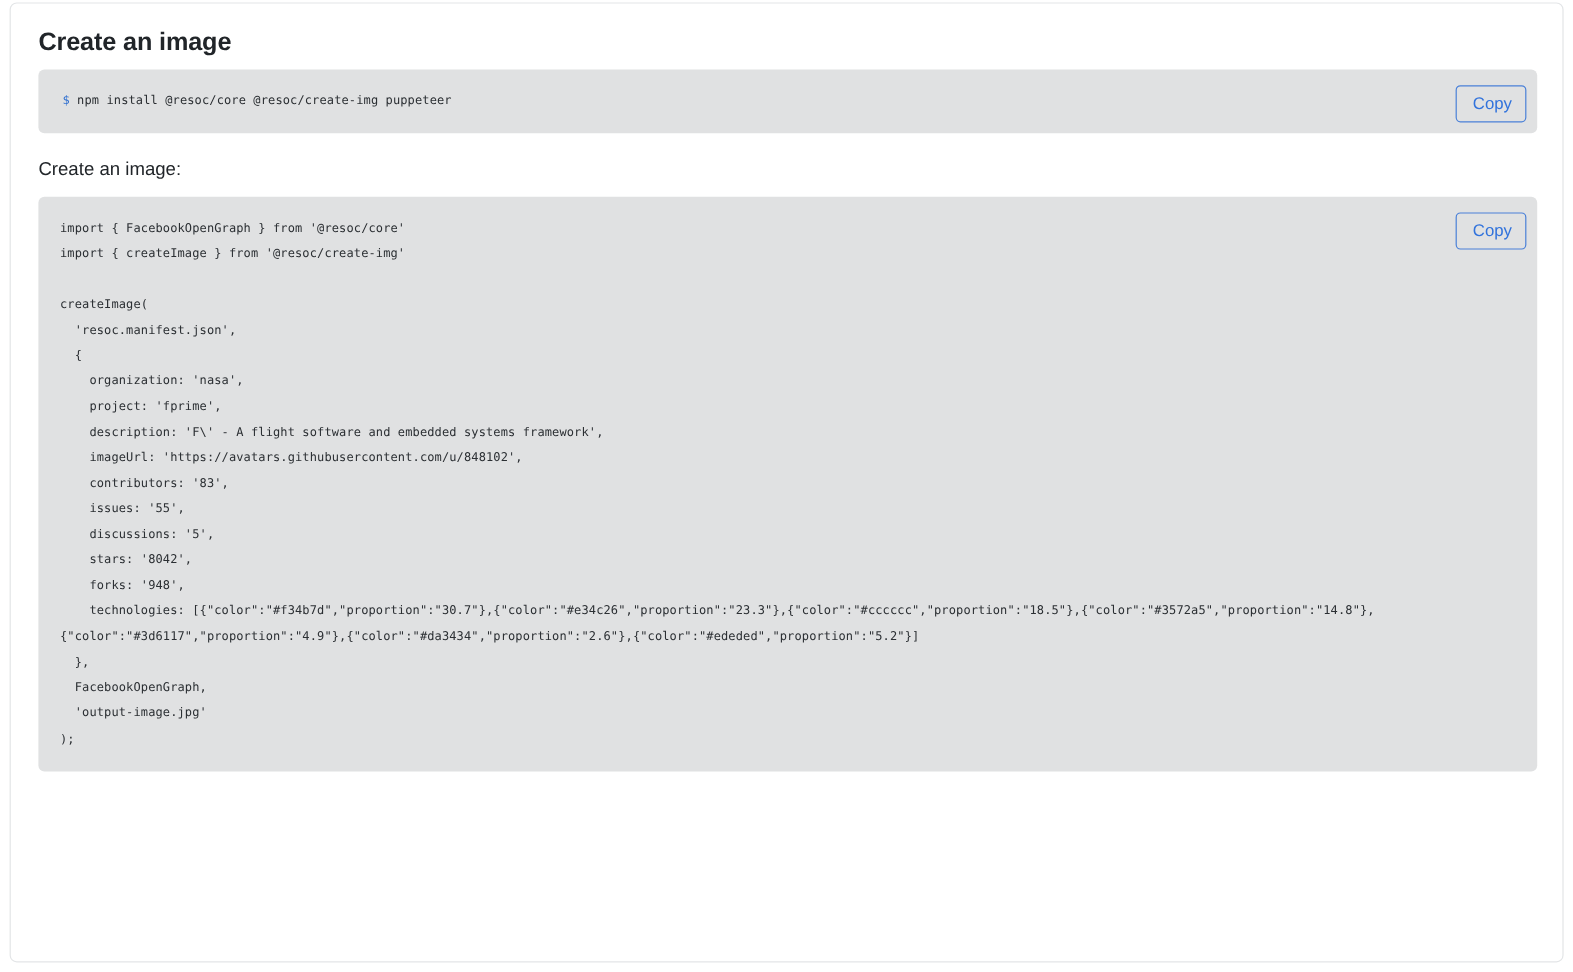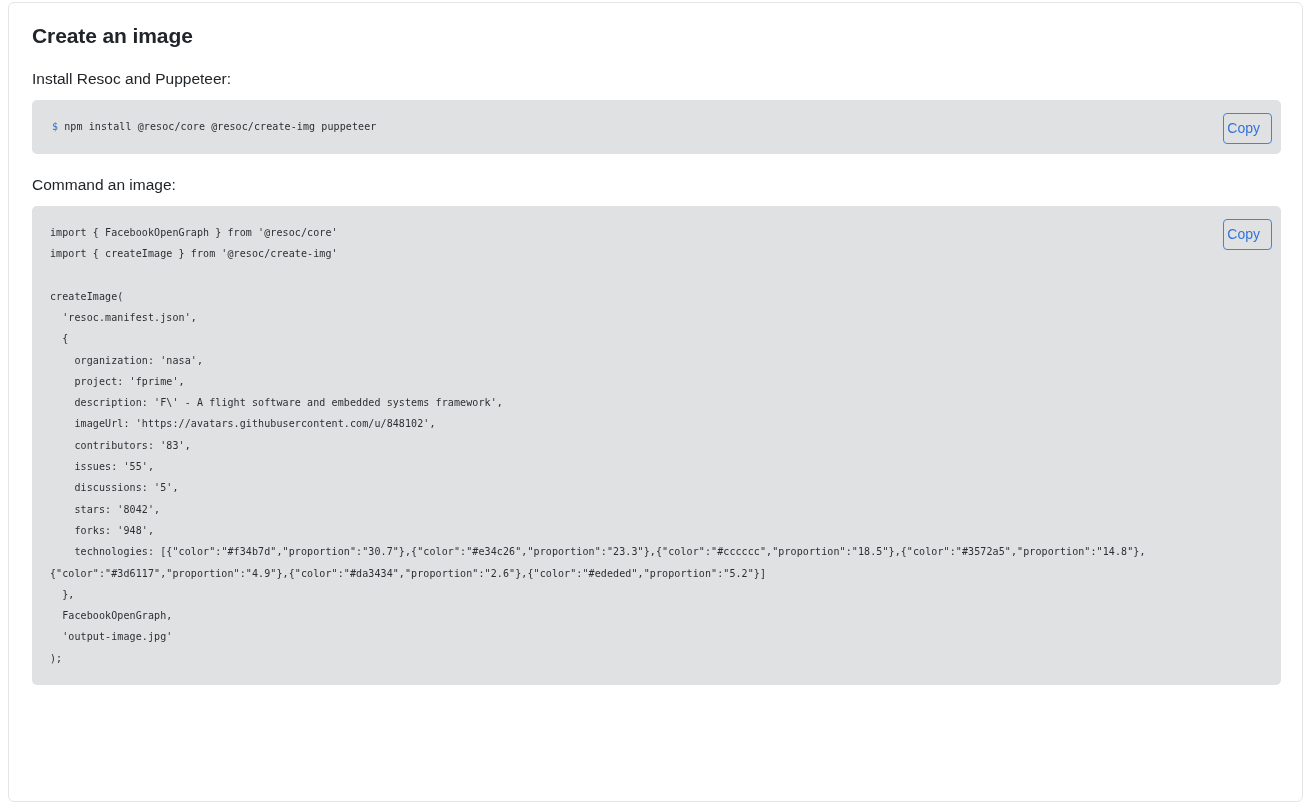"Install Resoc and Puppeteer:" div.section-label { html: <div>Install Resoc and Puppeteer:</div> -> none }
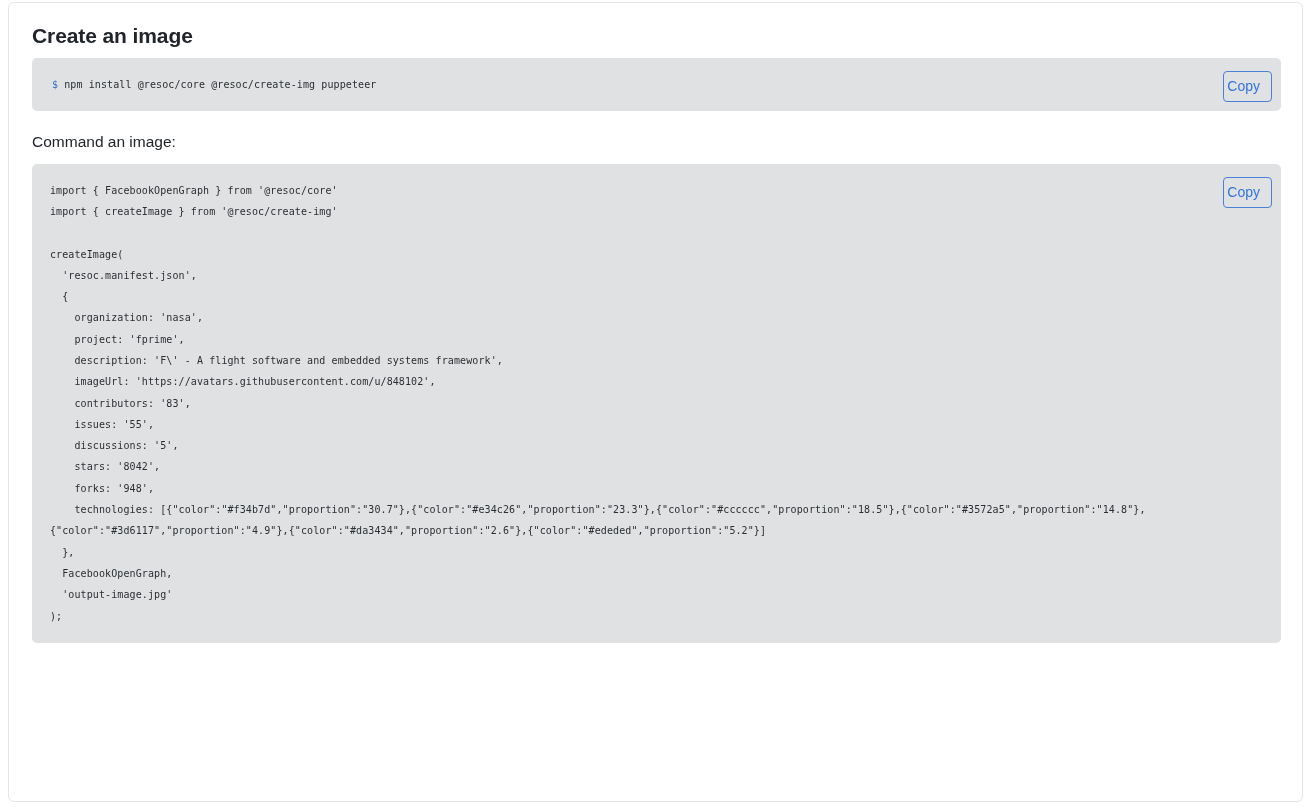"Copy" .copy-btn { padding: 7px 11px 8px 3px -> 7px 11px 8px 13px }
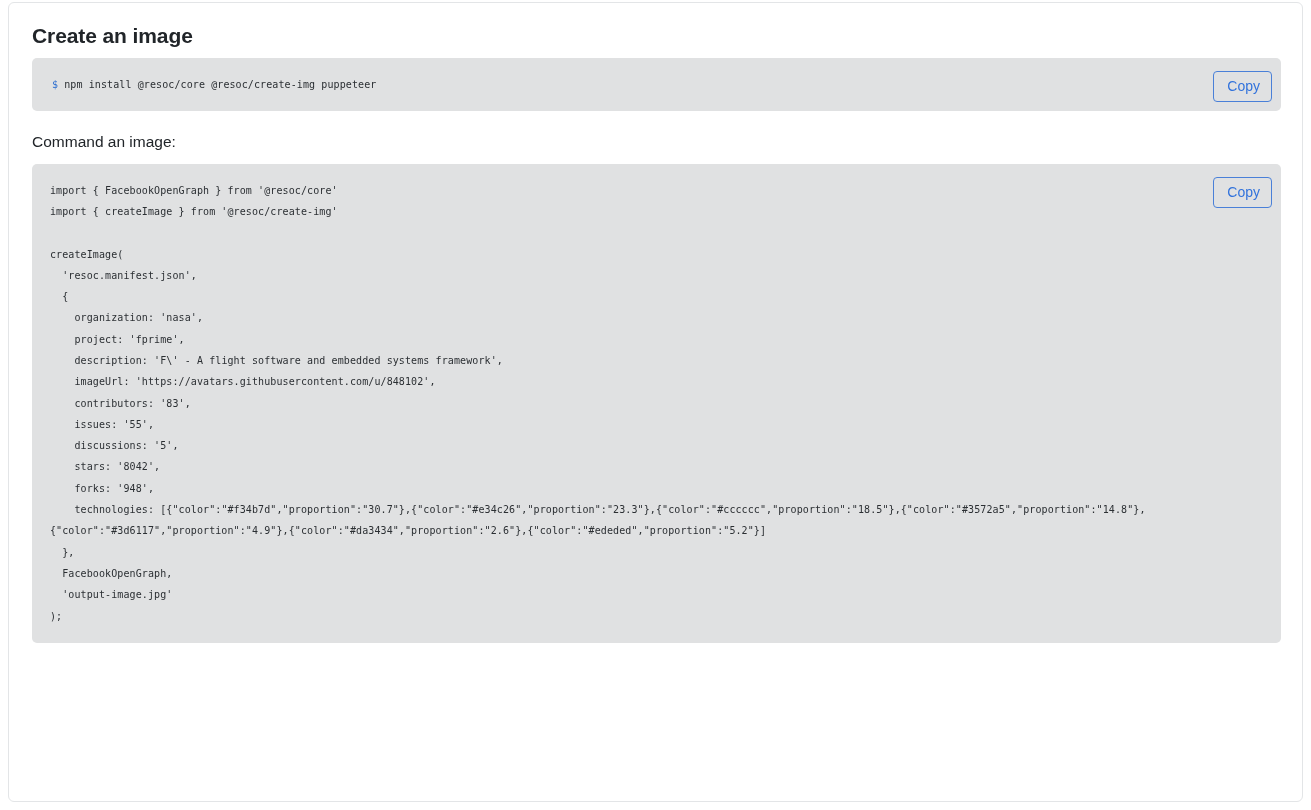"Command an image:" div.section-label { text: Command -> Create }
